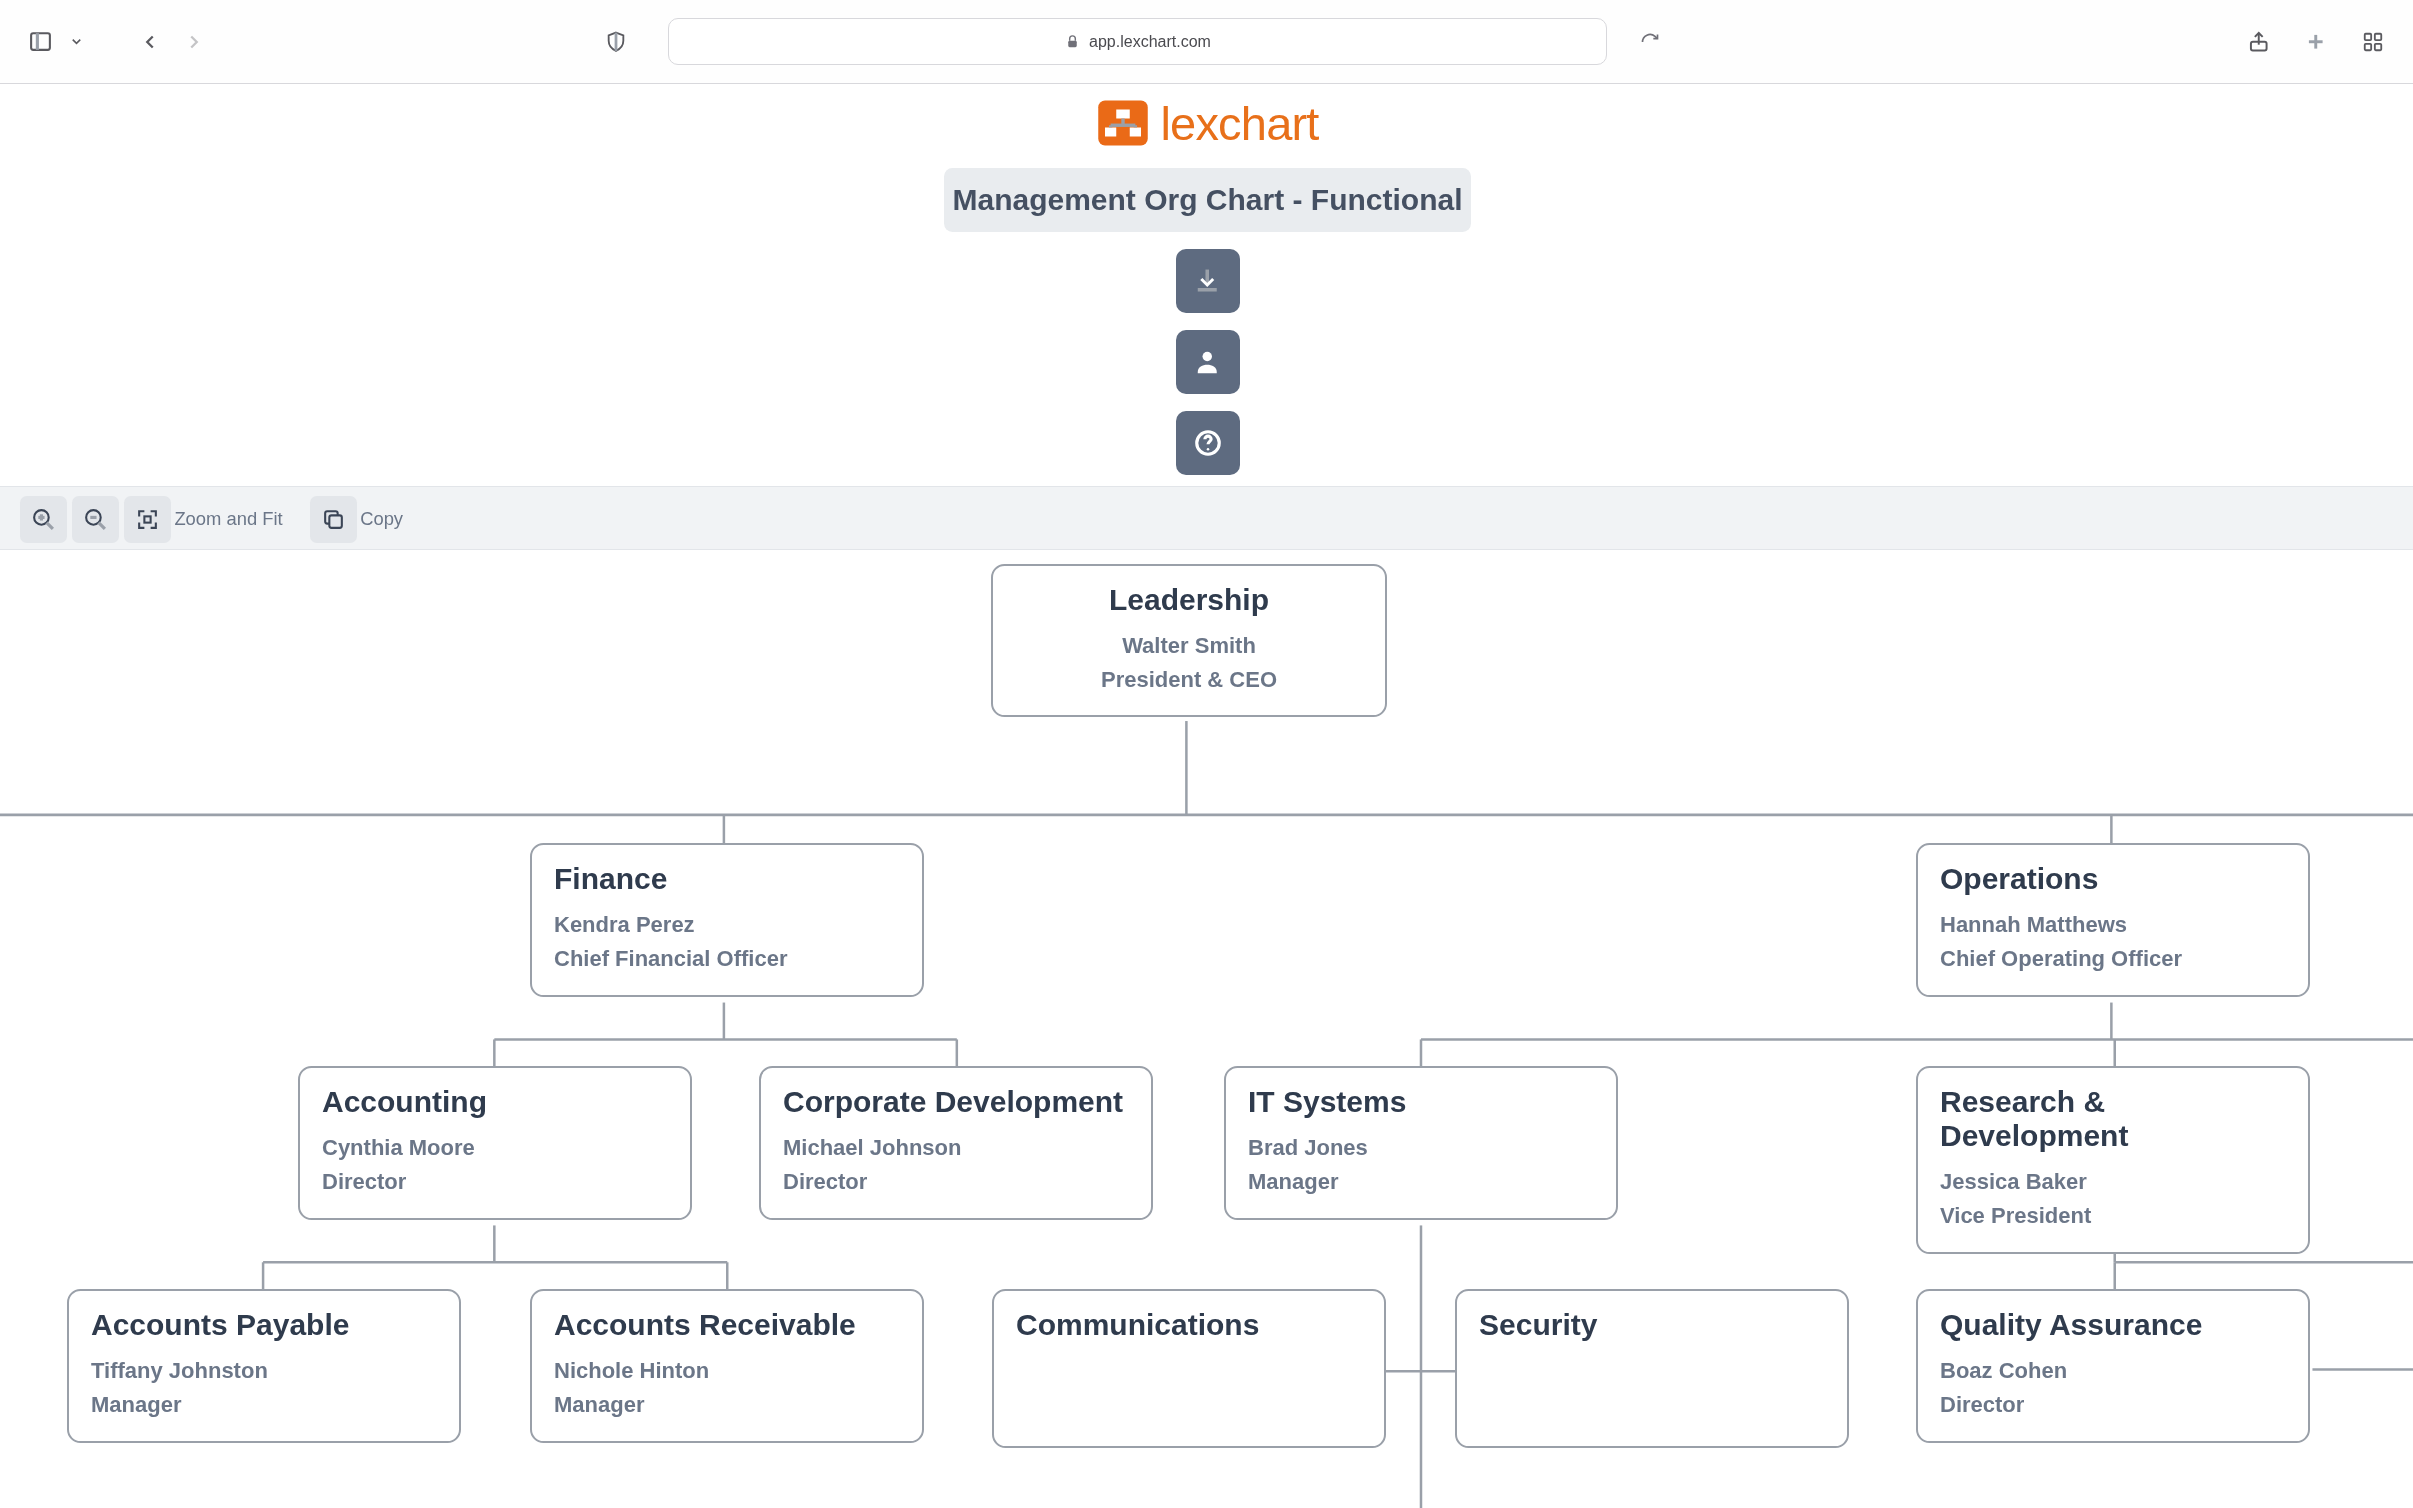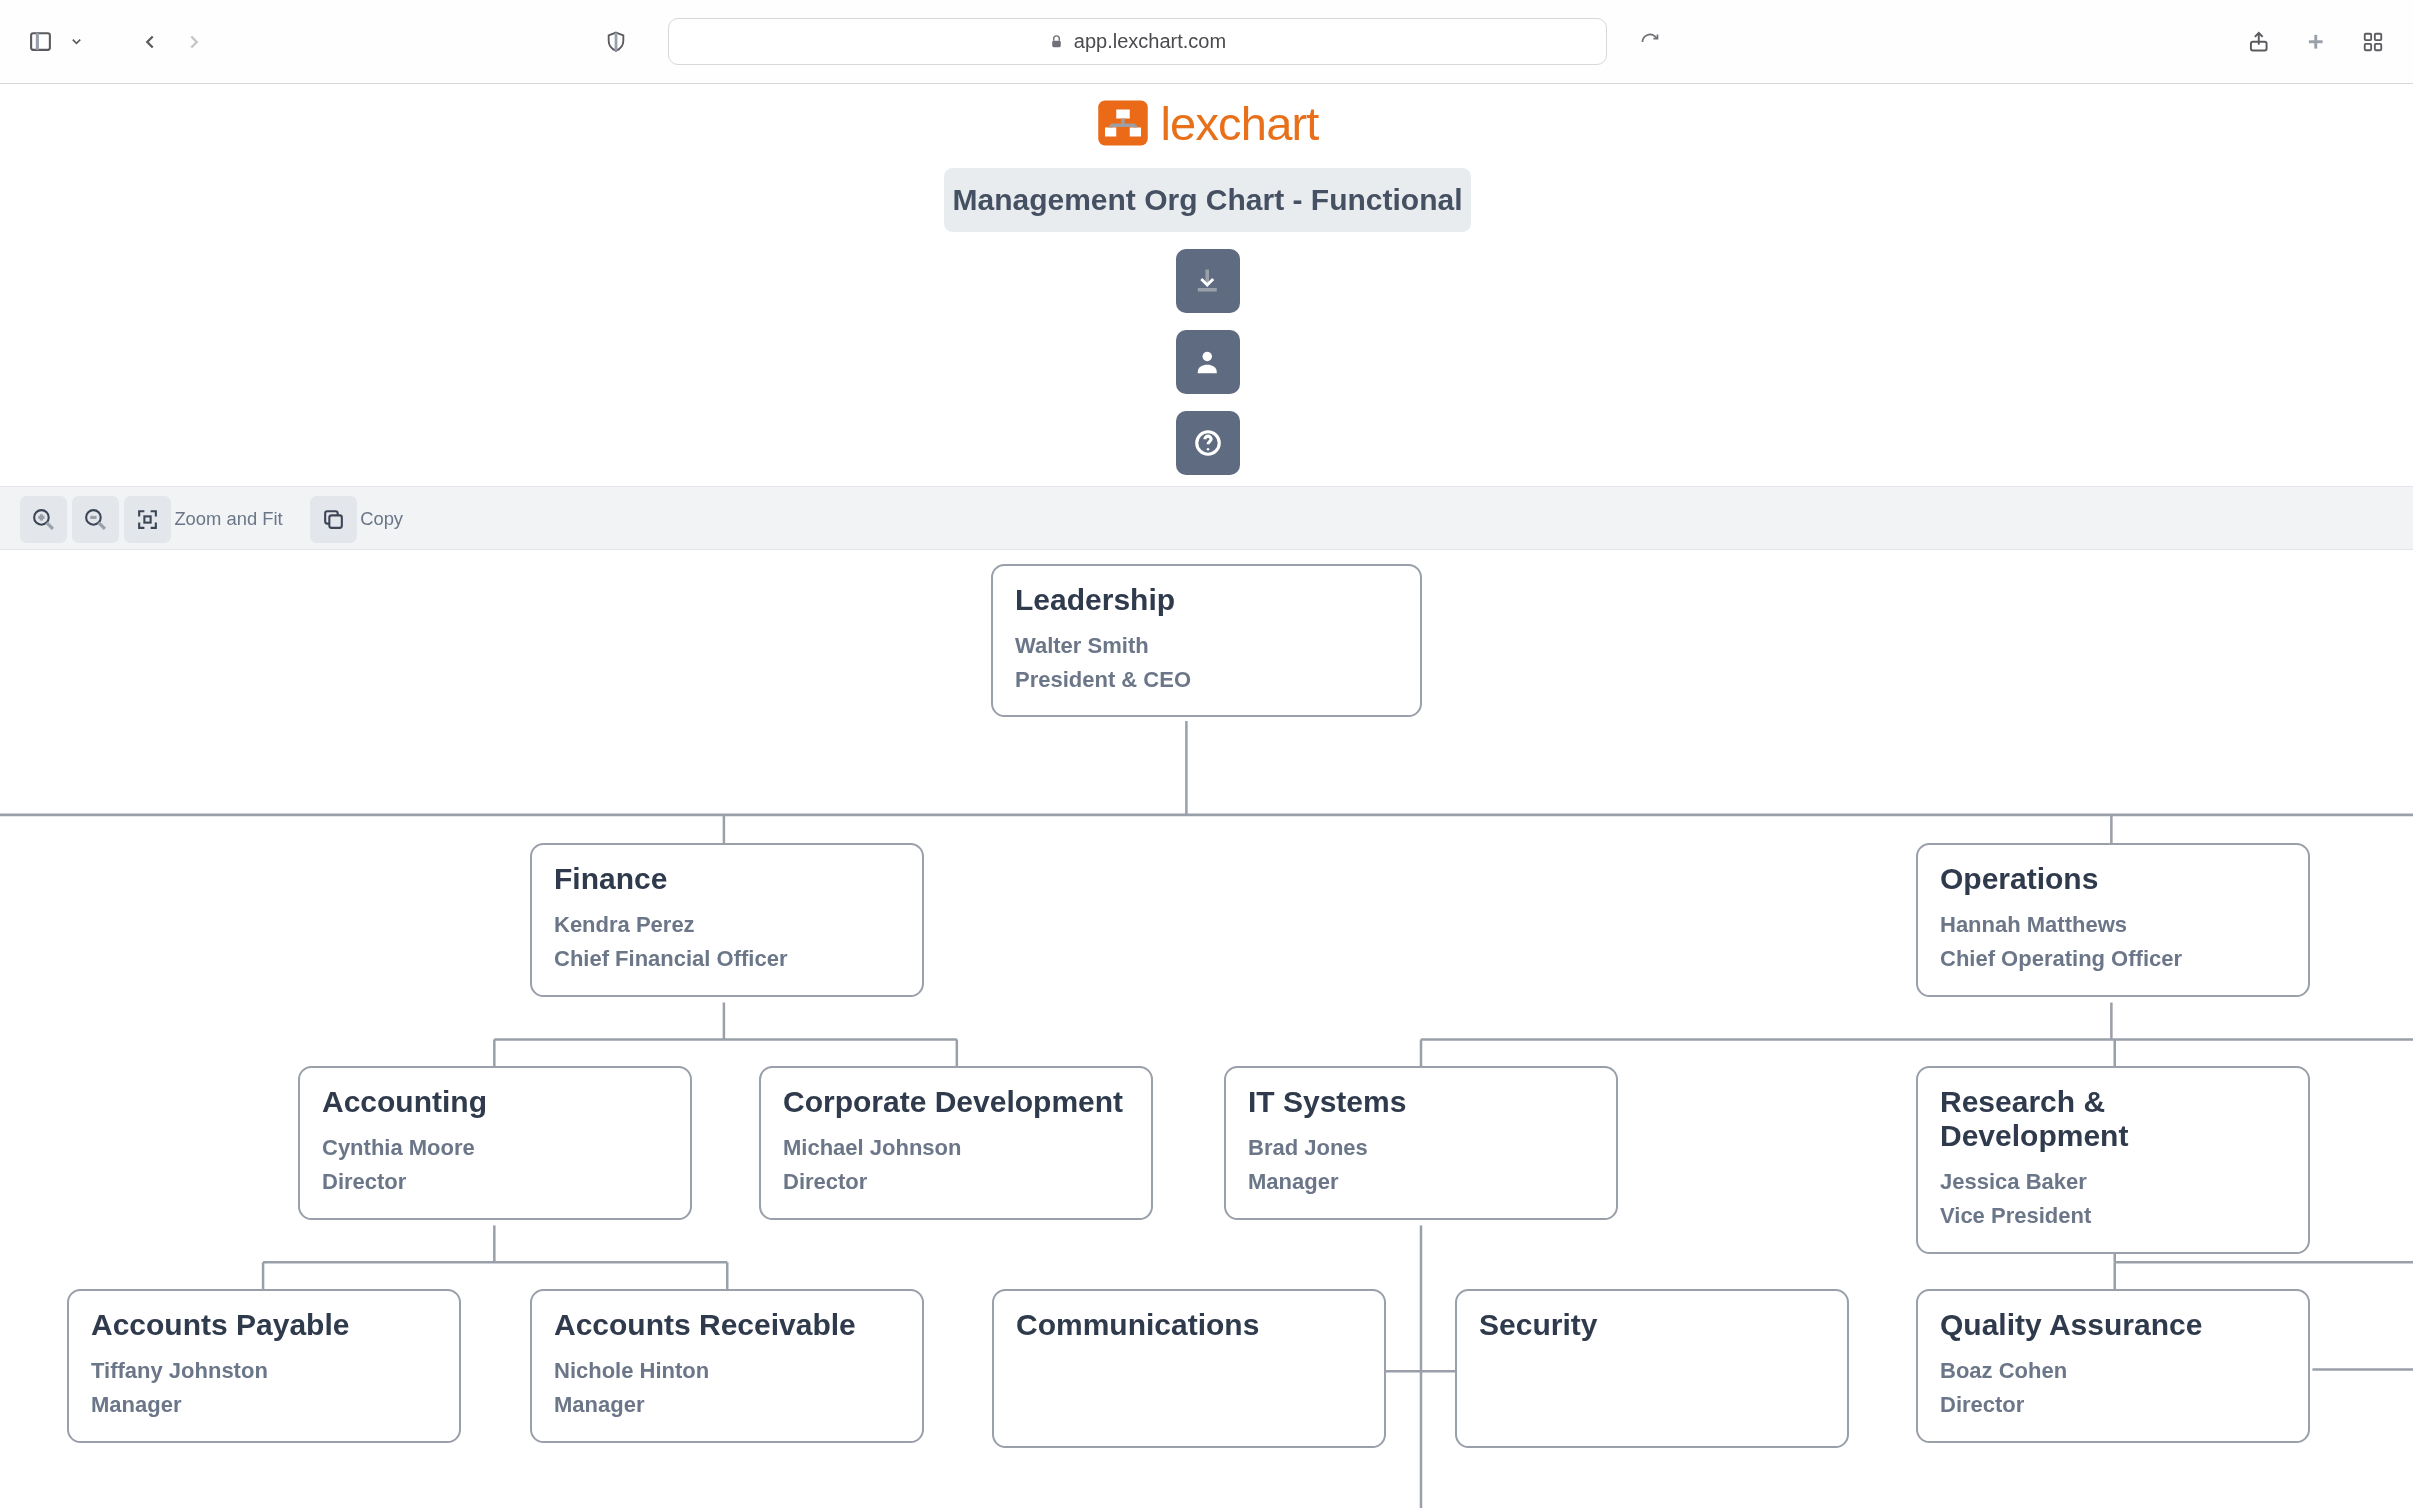"app.lexchart.com" .addr-bar { font-size: 20px -> 16px }
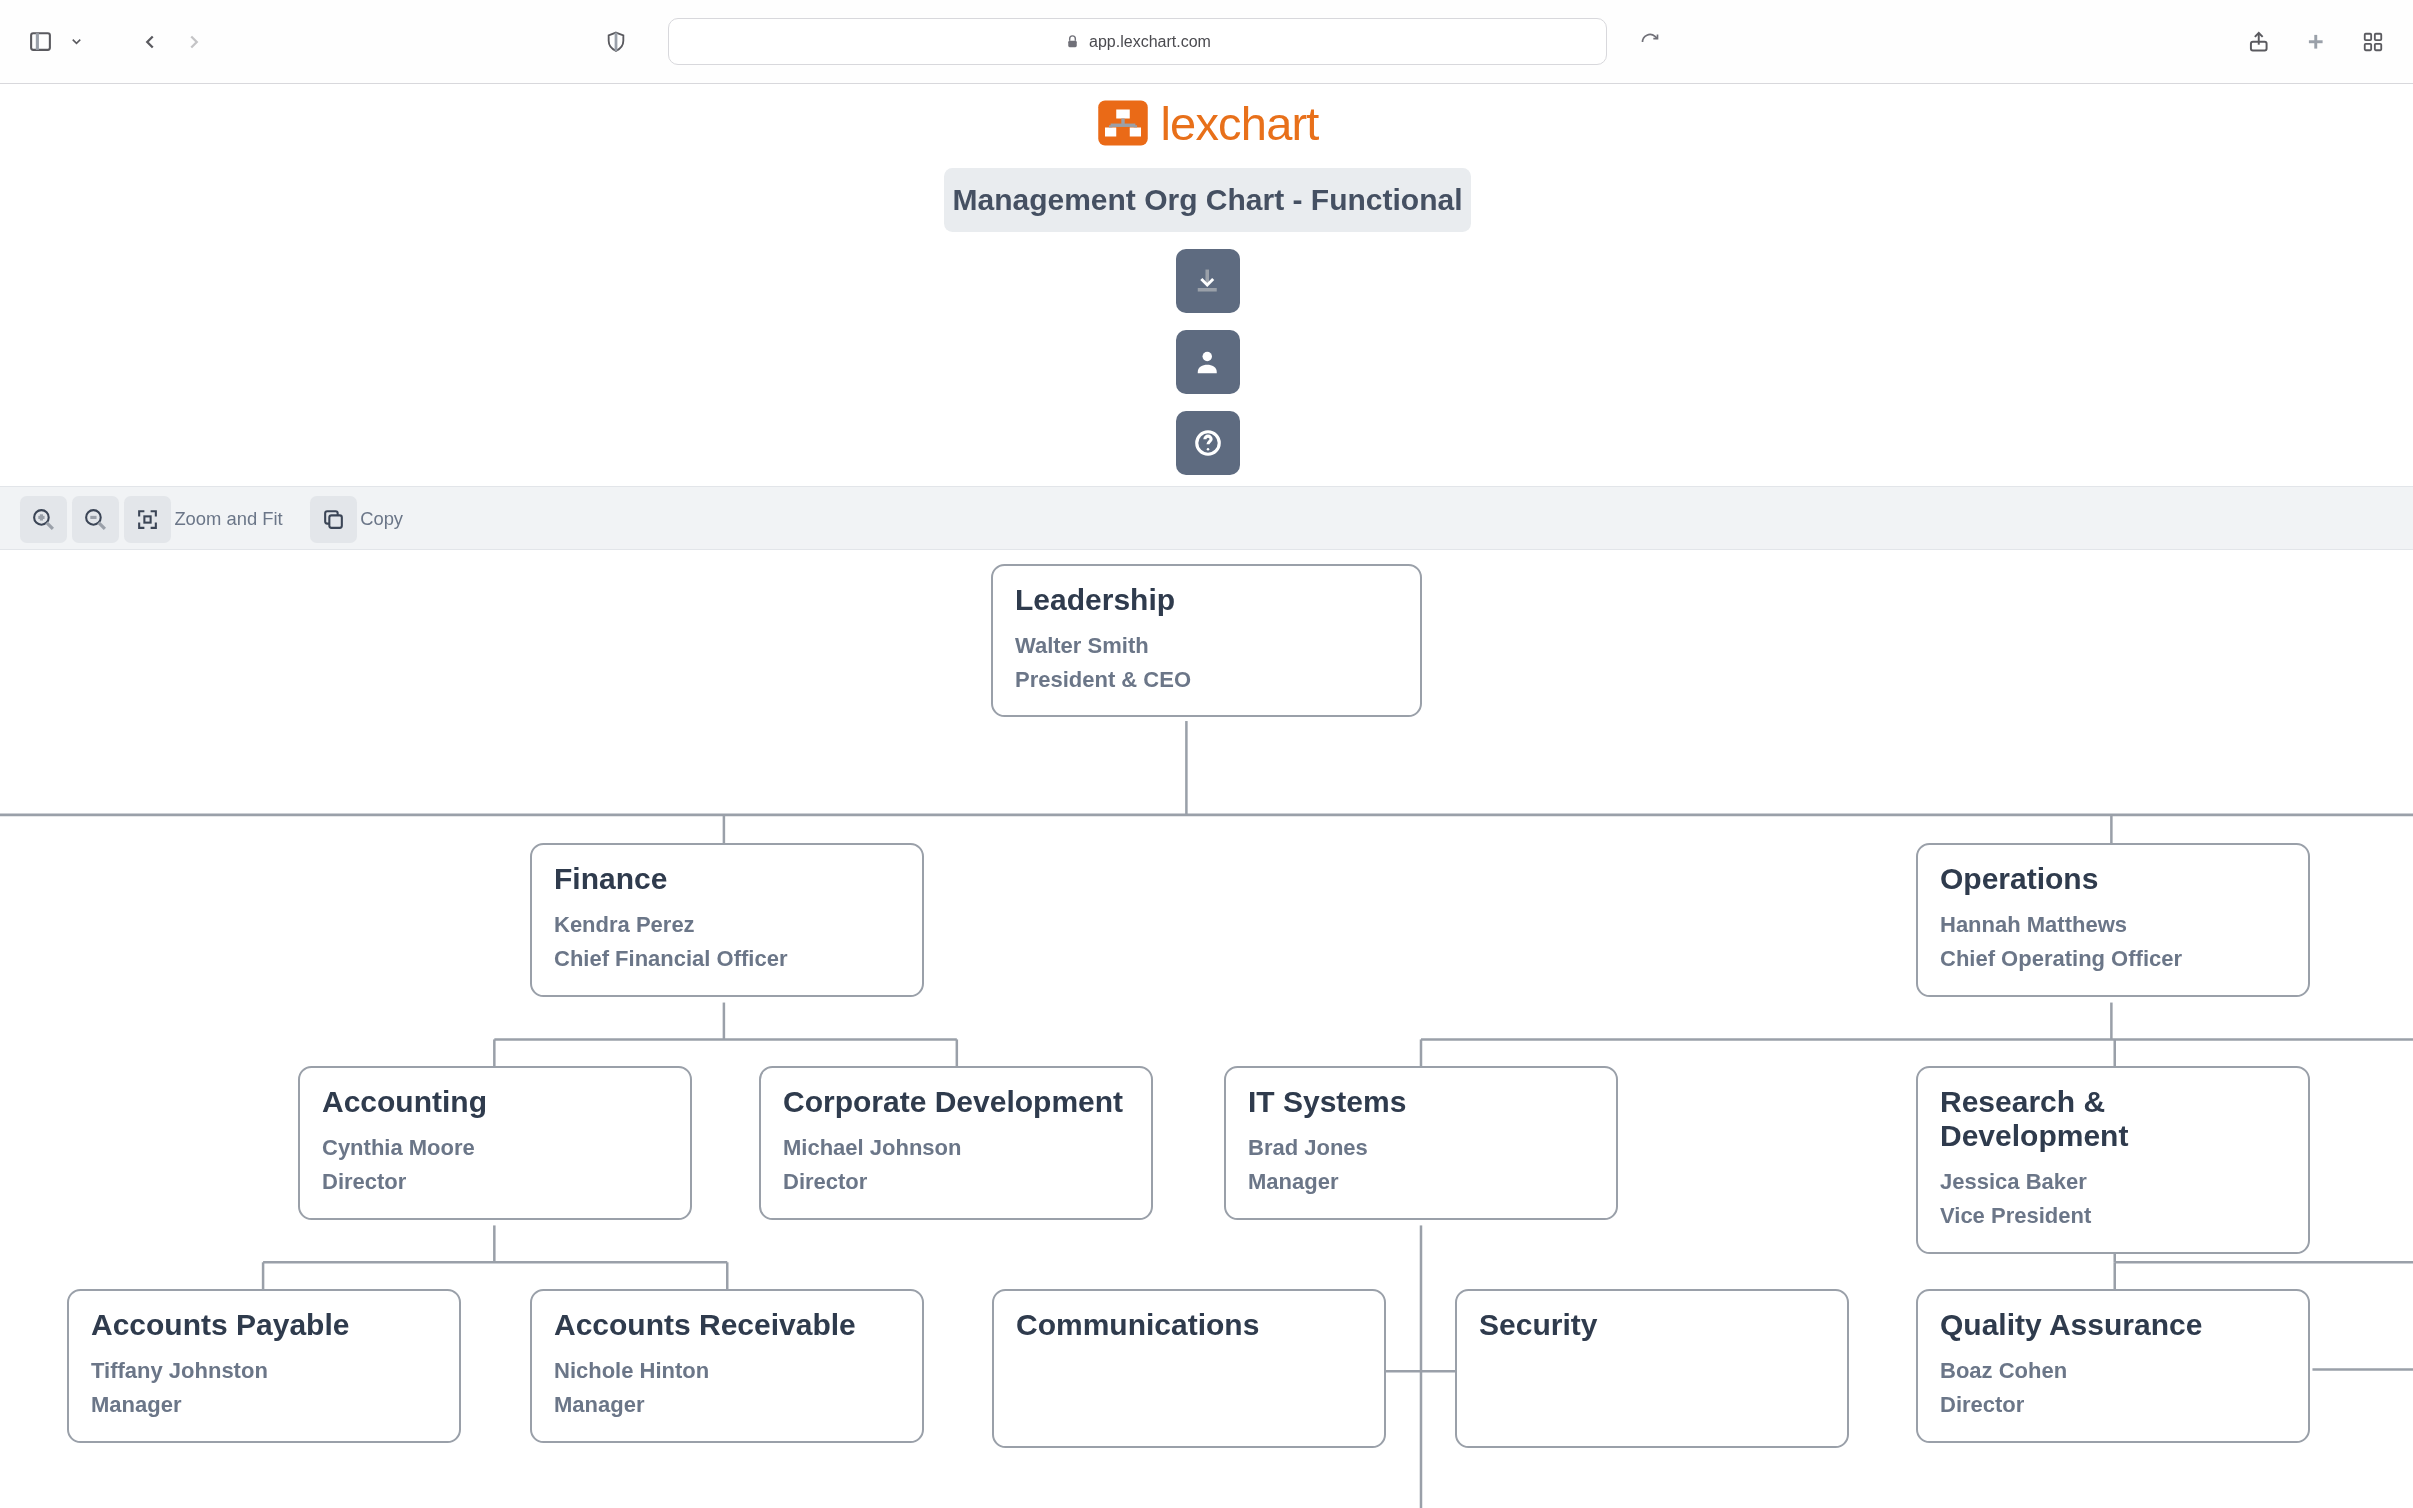"Leadership" div.node { text-align: none -> center; width: 431px -> 396px }
